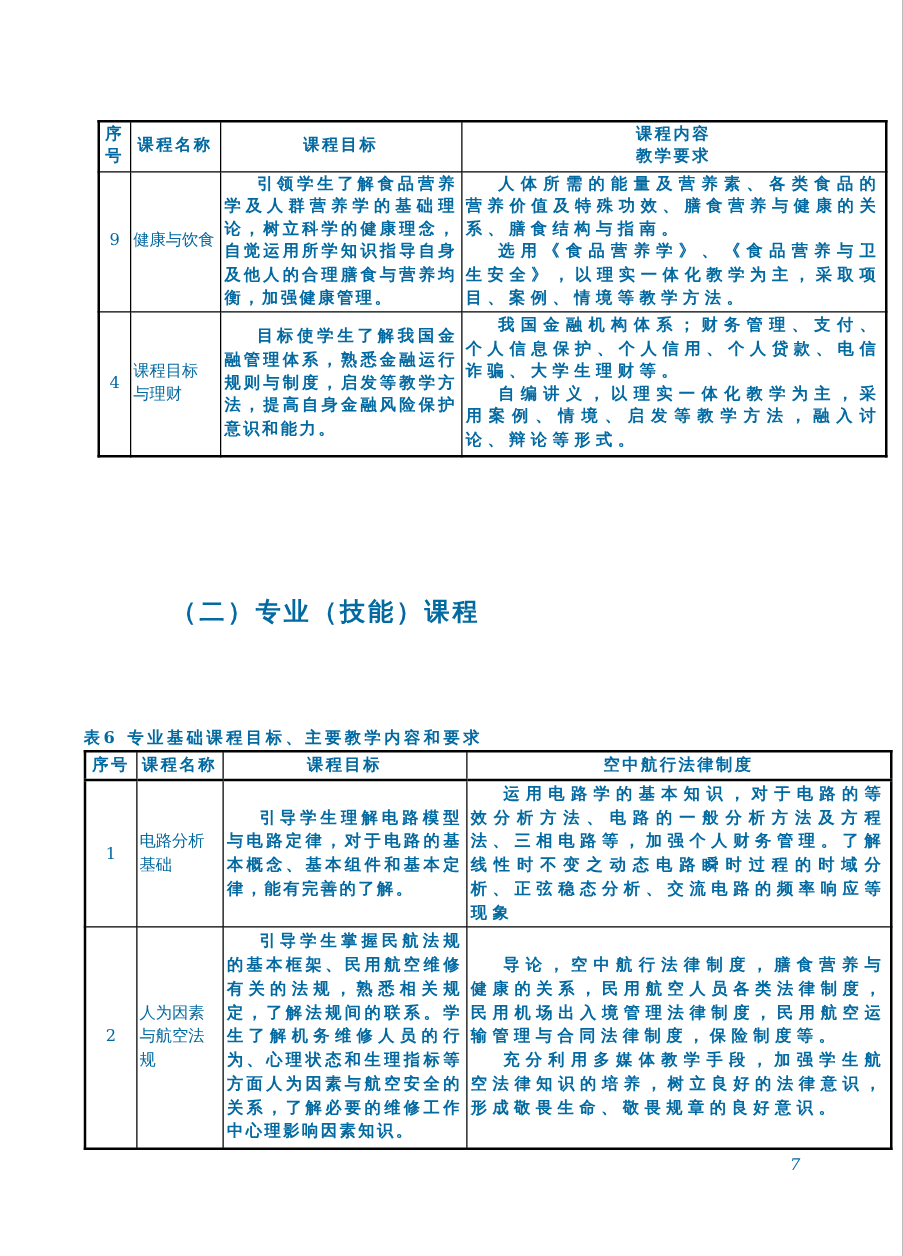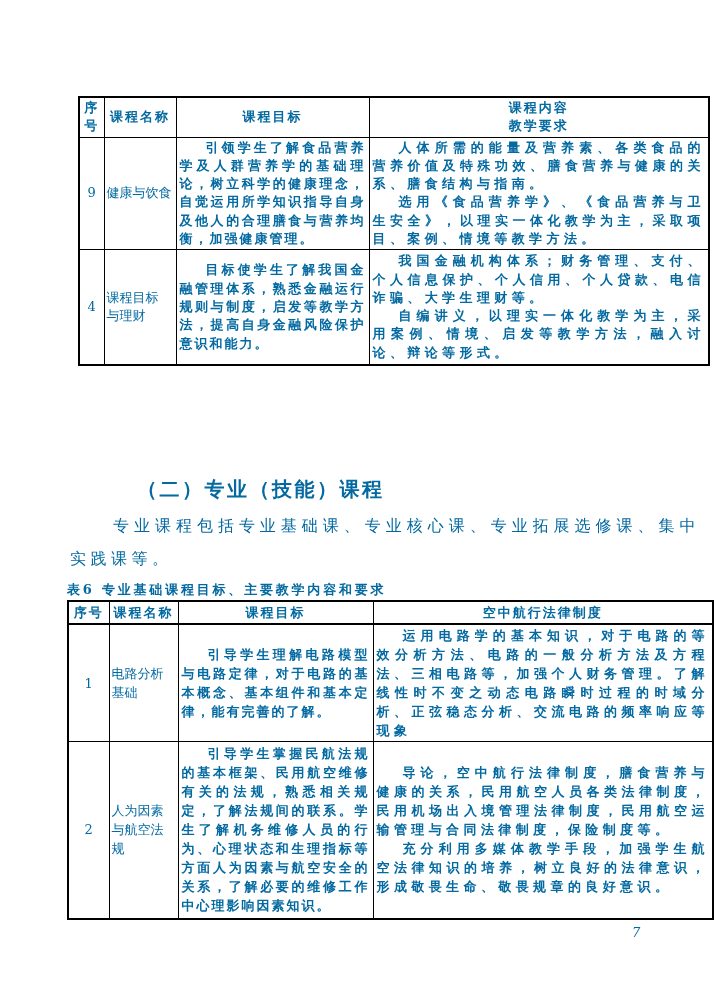"专业课程包括专业基础课、专业核心课、专业拓展选修课、集中实践课等。" div.sec-para { html: <div>专业课程包括专业基础课、专业核心课、专业拓展选修课、集中实践课等。</div> -> none }
